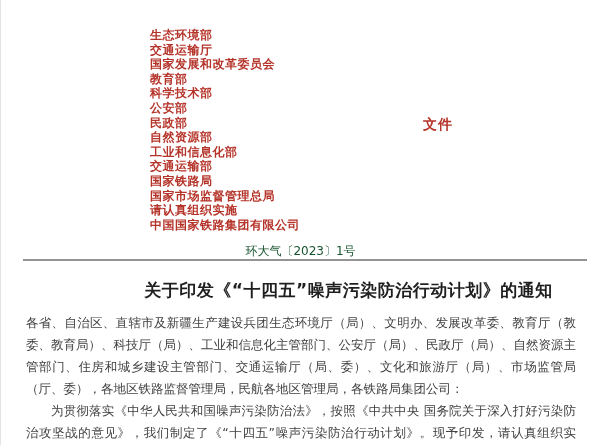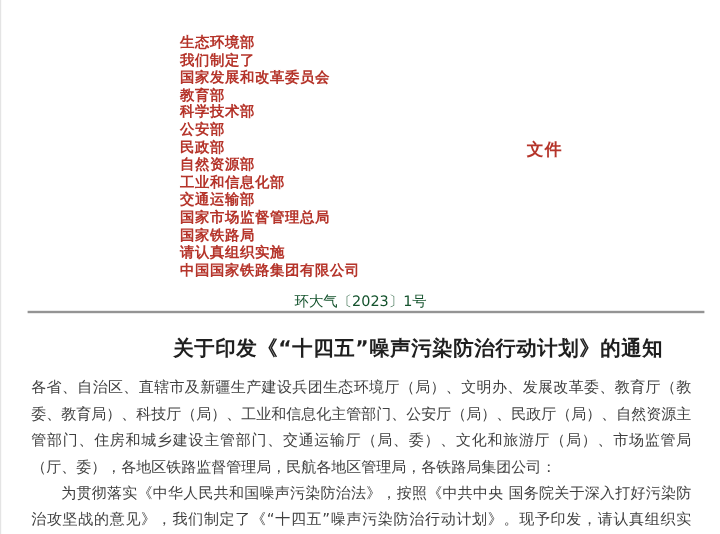"我们制定了" li { text: 我们制定了 -> 交通运输厅 }
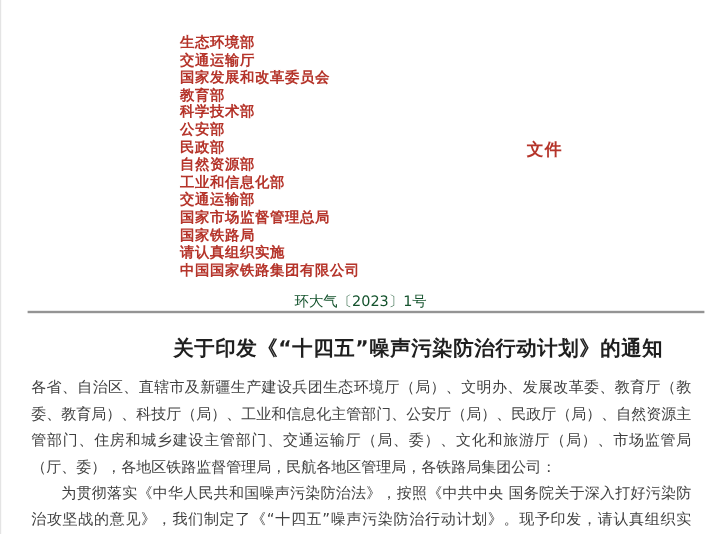"文件" .file-label { margin-left: 16px -> none }
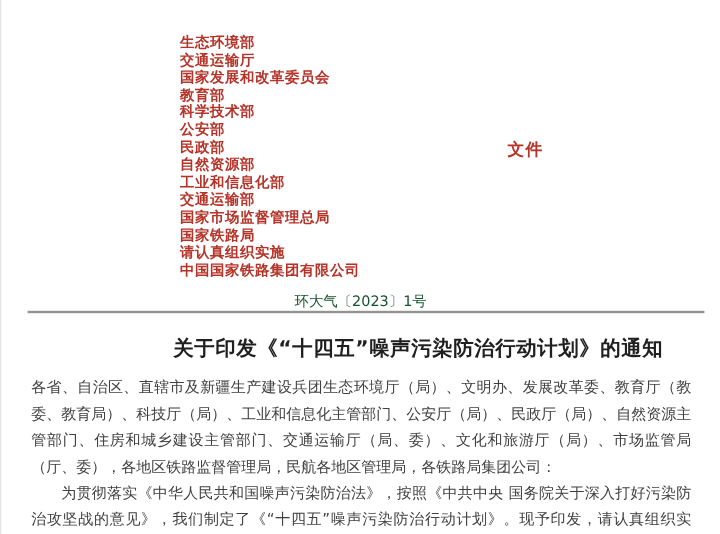"国家市场监督管理总局" li { order: before "国家铁路局" -> after "国家铁路局" }
